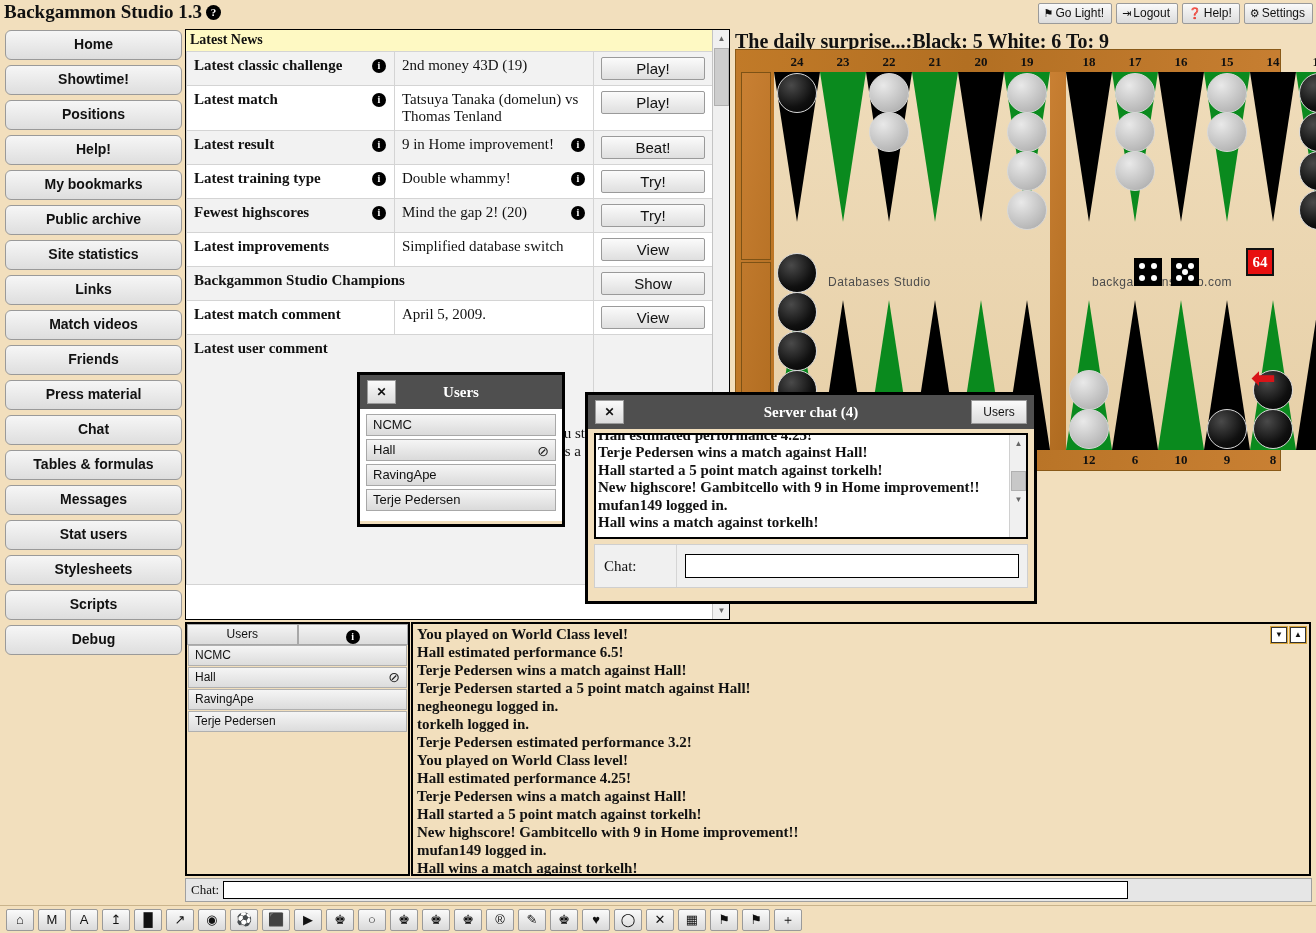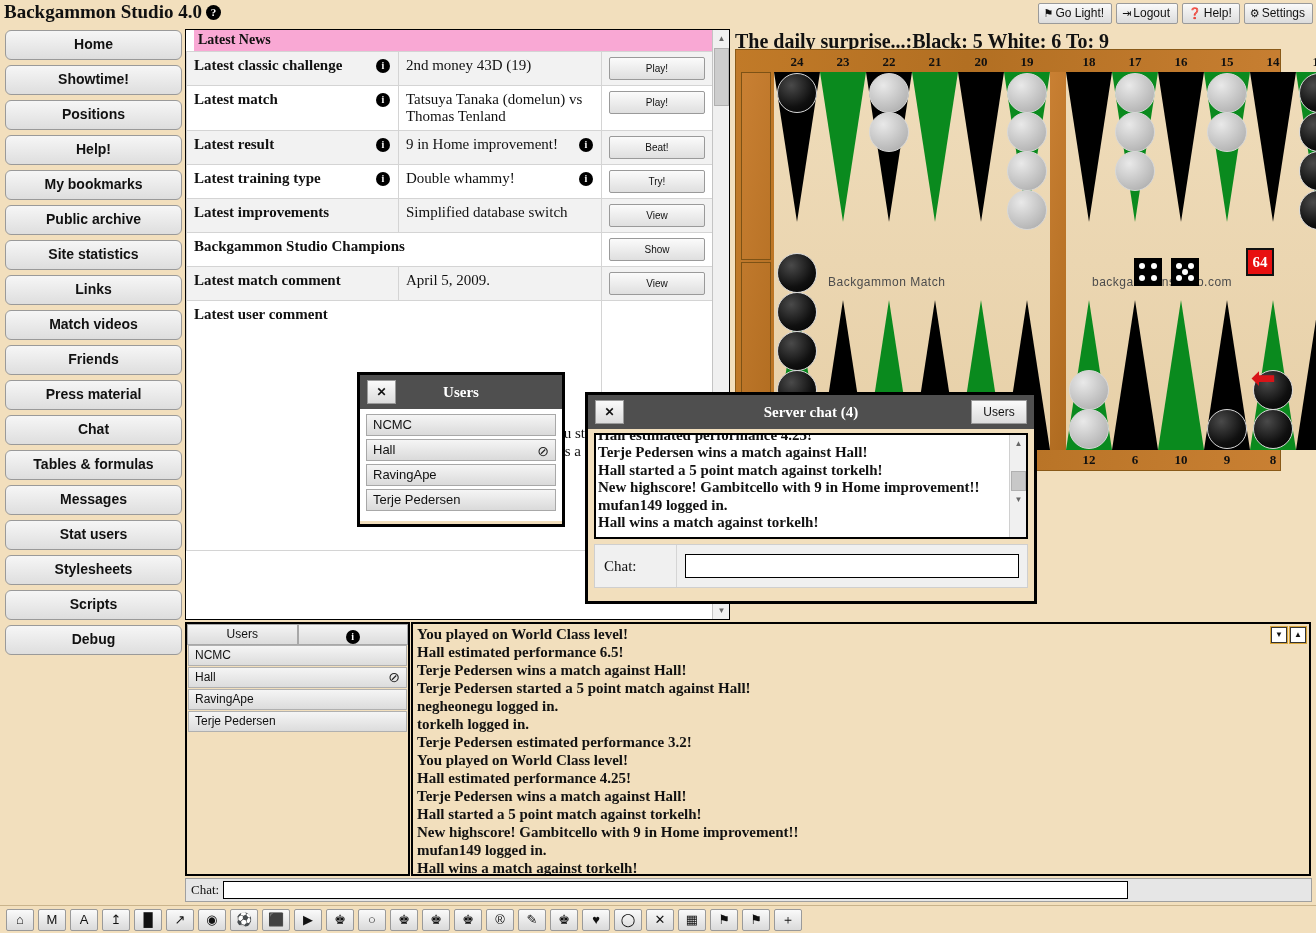"Backgammon Studio 4.0" span { text: 4.0 -> 1.3 }
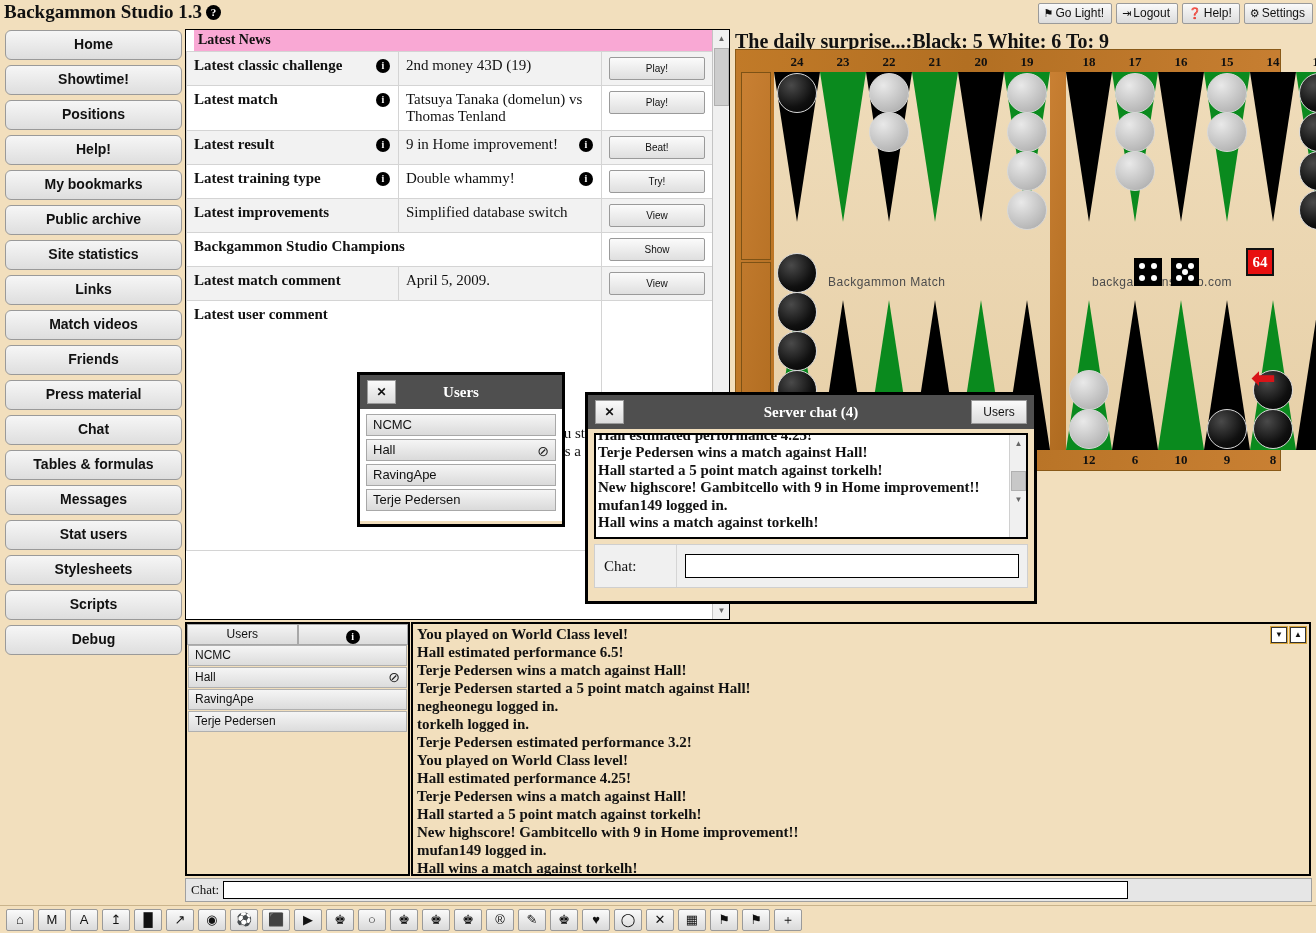"Latest News" #news-head { background: #f9a8d4 -> #fef9c3; margin-left: 8px -> none }
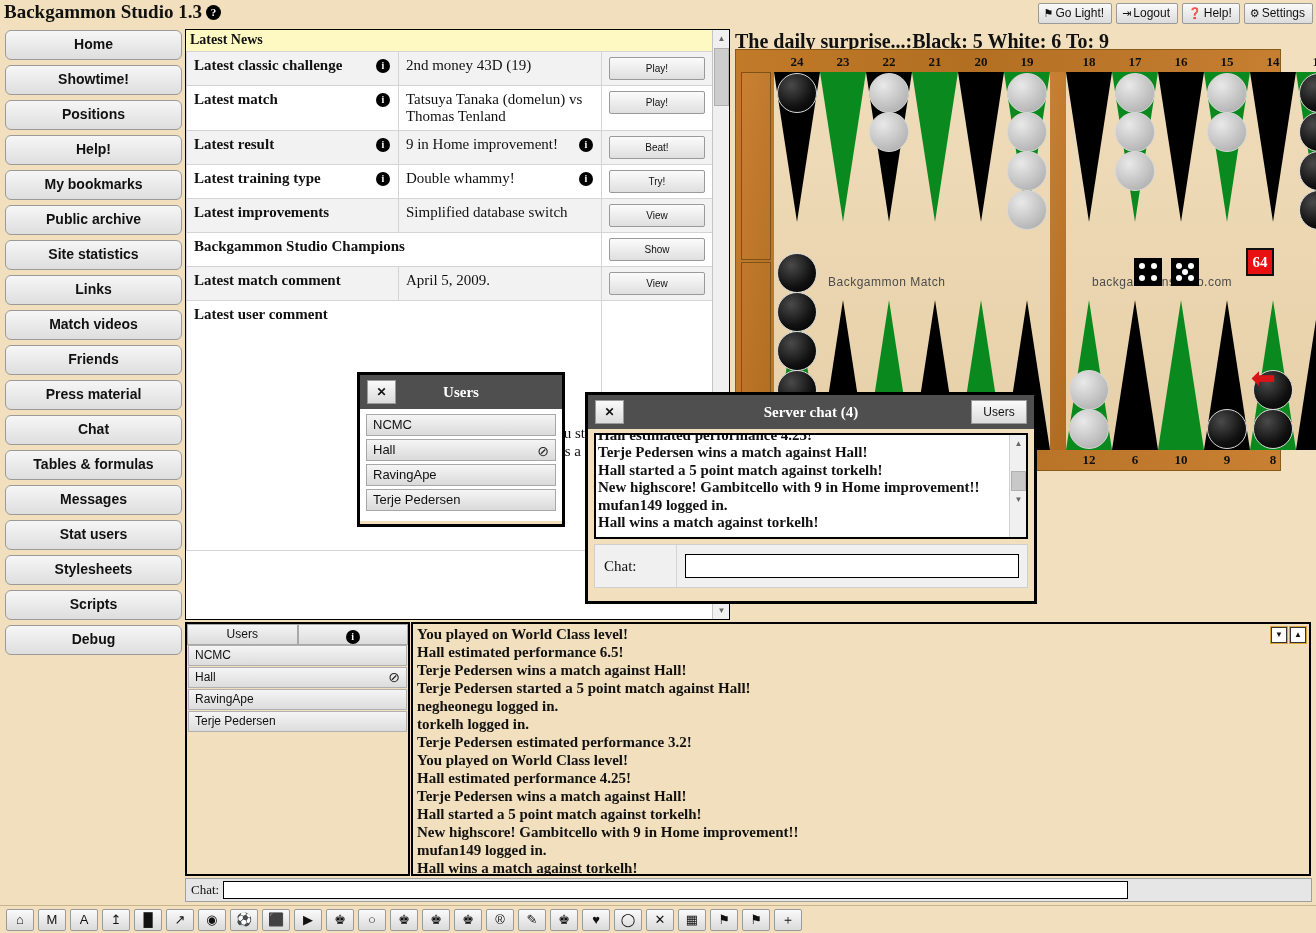"Play!" .act-btn { font-size: 10px -> 15px; width: 96px -> 104px }
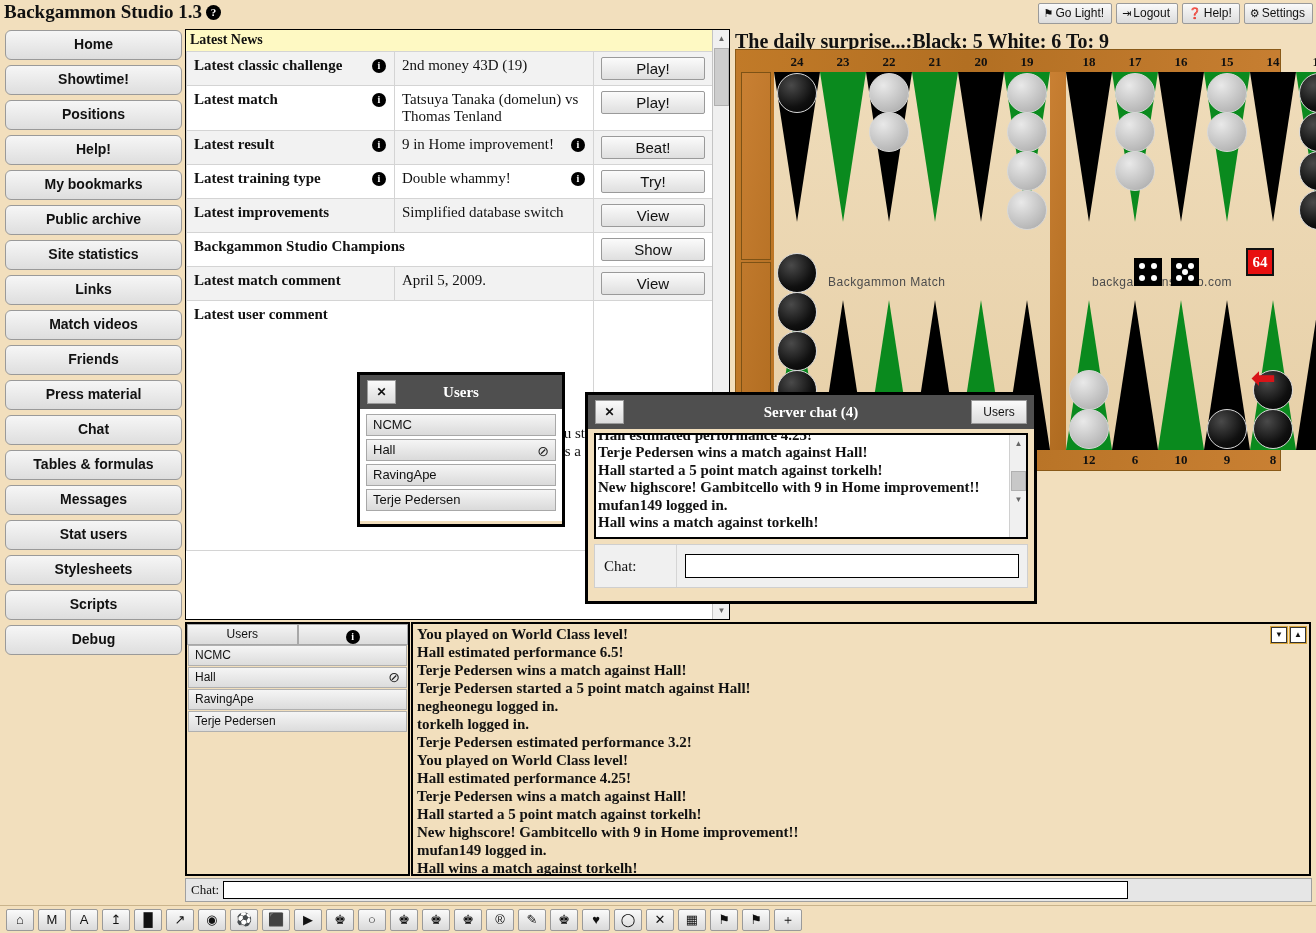"Fewest highscores" tr { html: none -> <tr> <td><span>Fewest highscores</span><span>i</span></td> <td><span>Mind the gap 2! (20)</span><span>i</span></td> <td><button>Try!</button></td> </tr> }
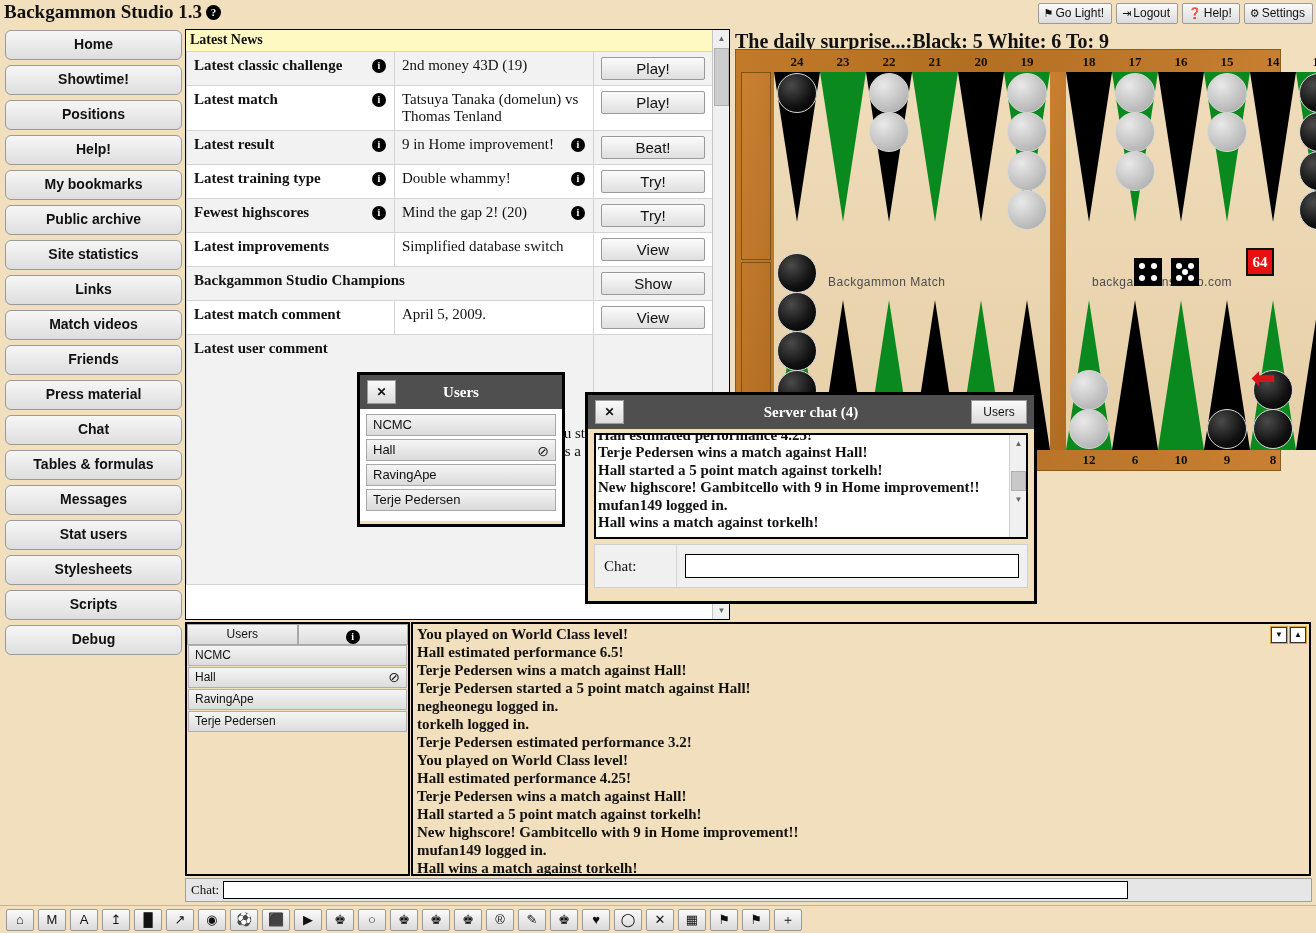"Backgammon Match" div.wordmark { text: Backgammon Match -> Databases Studio }
